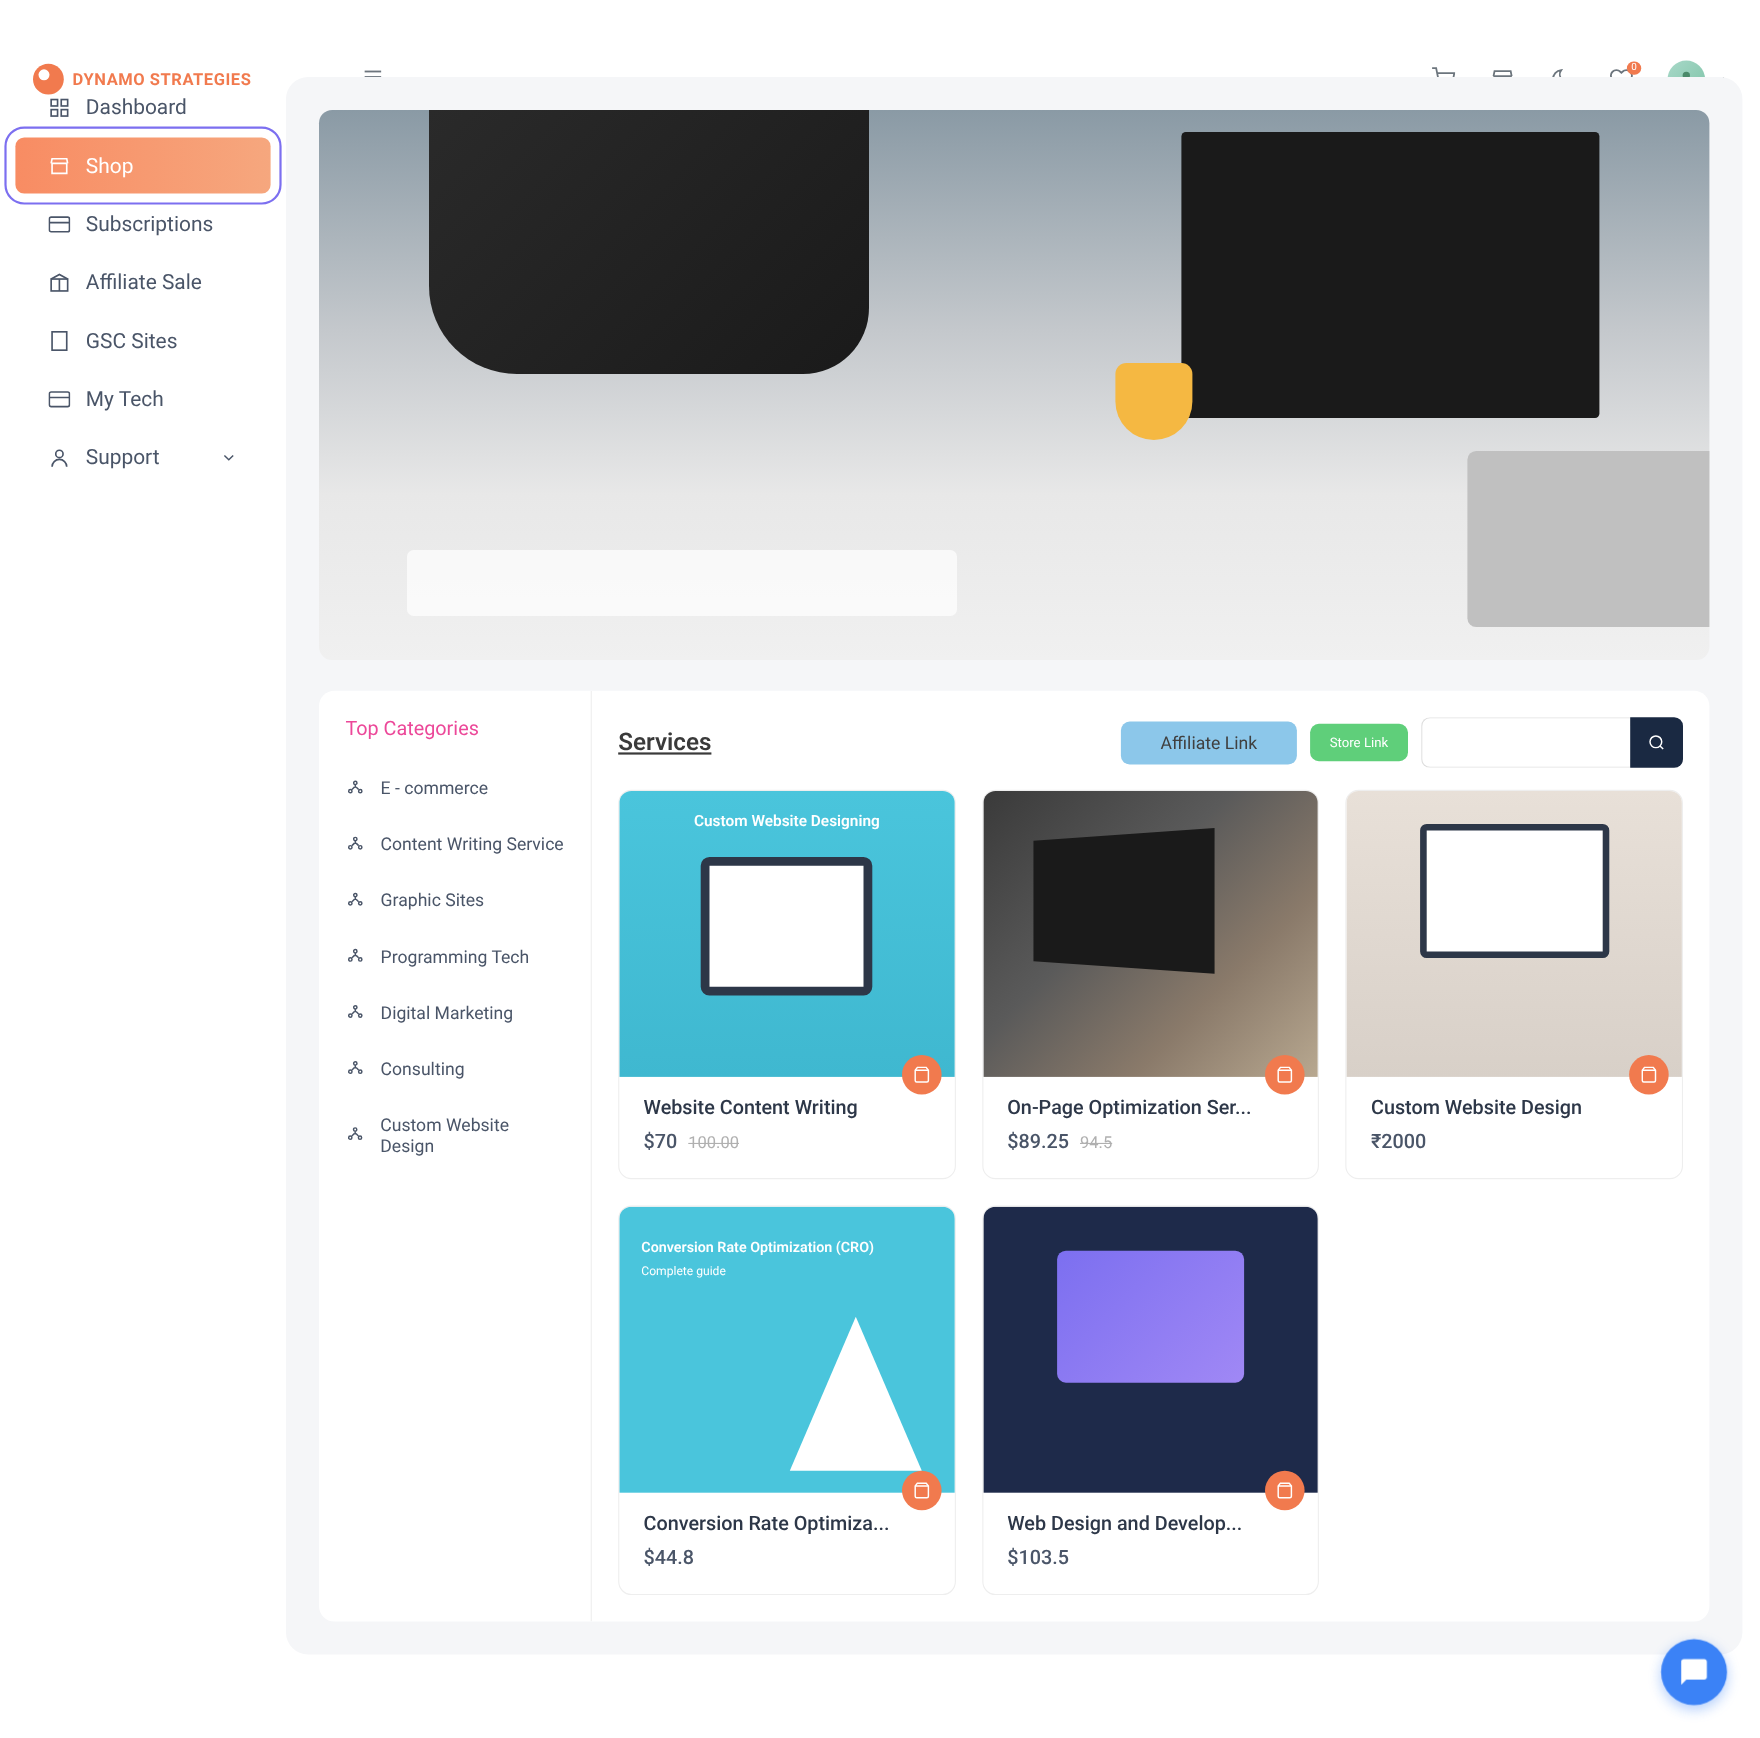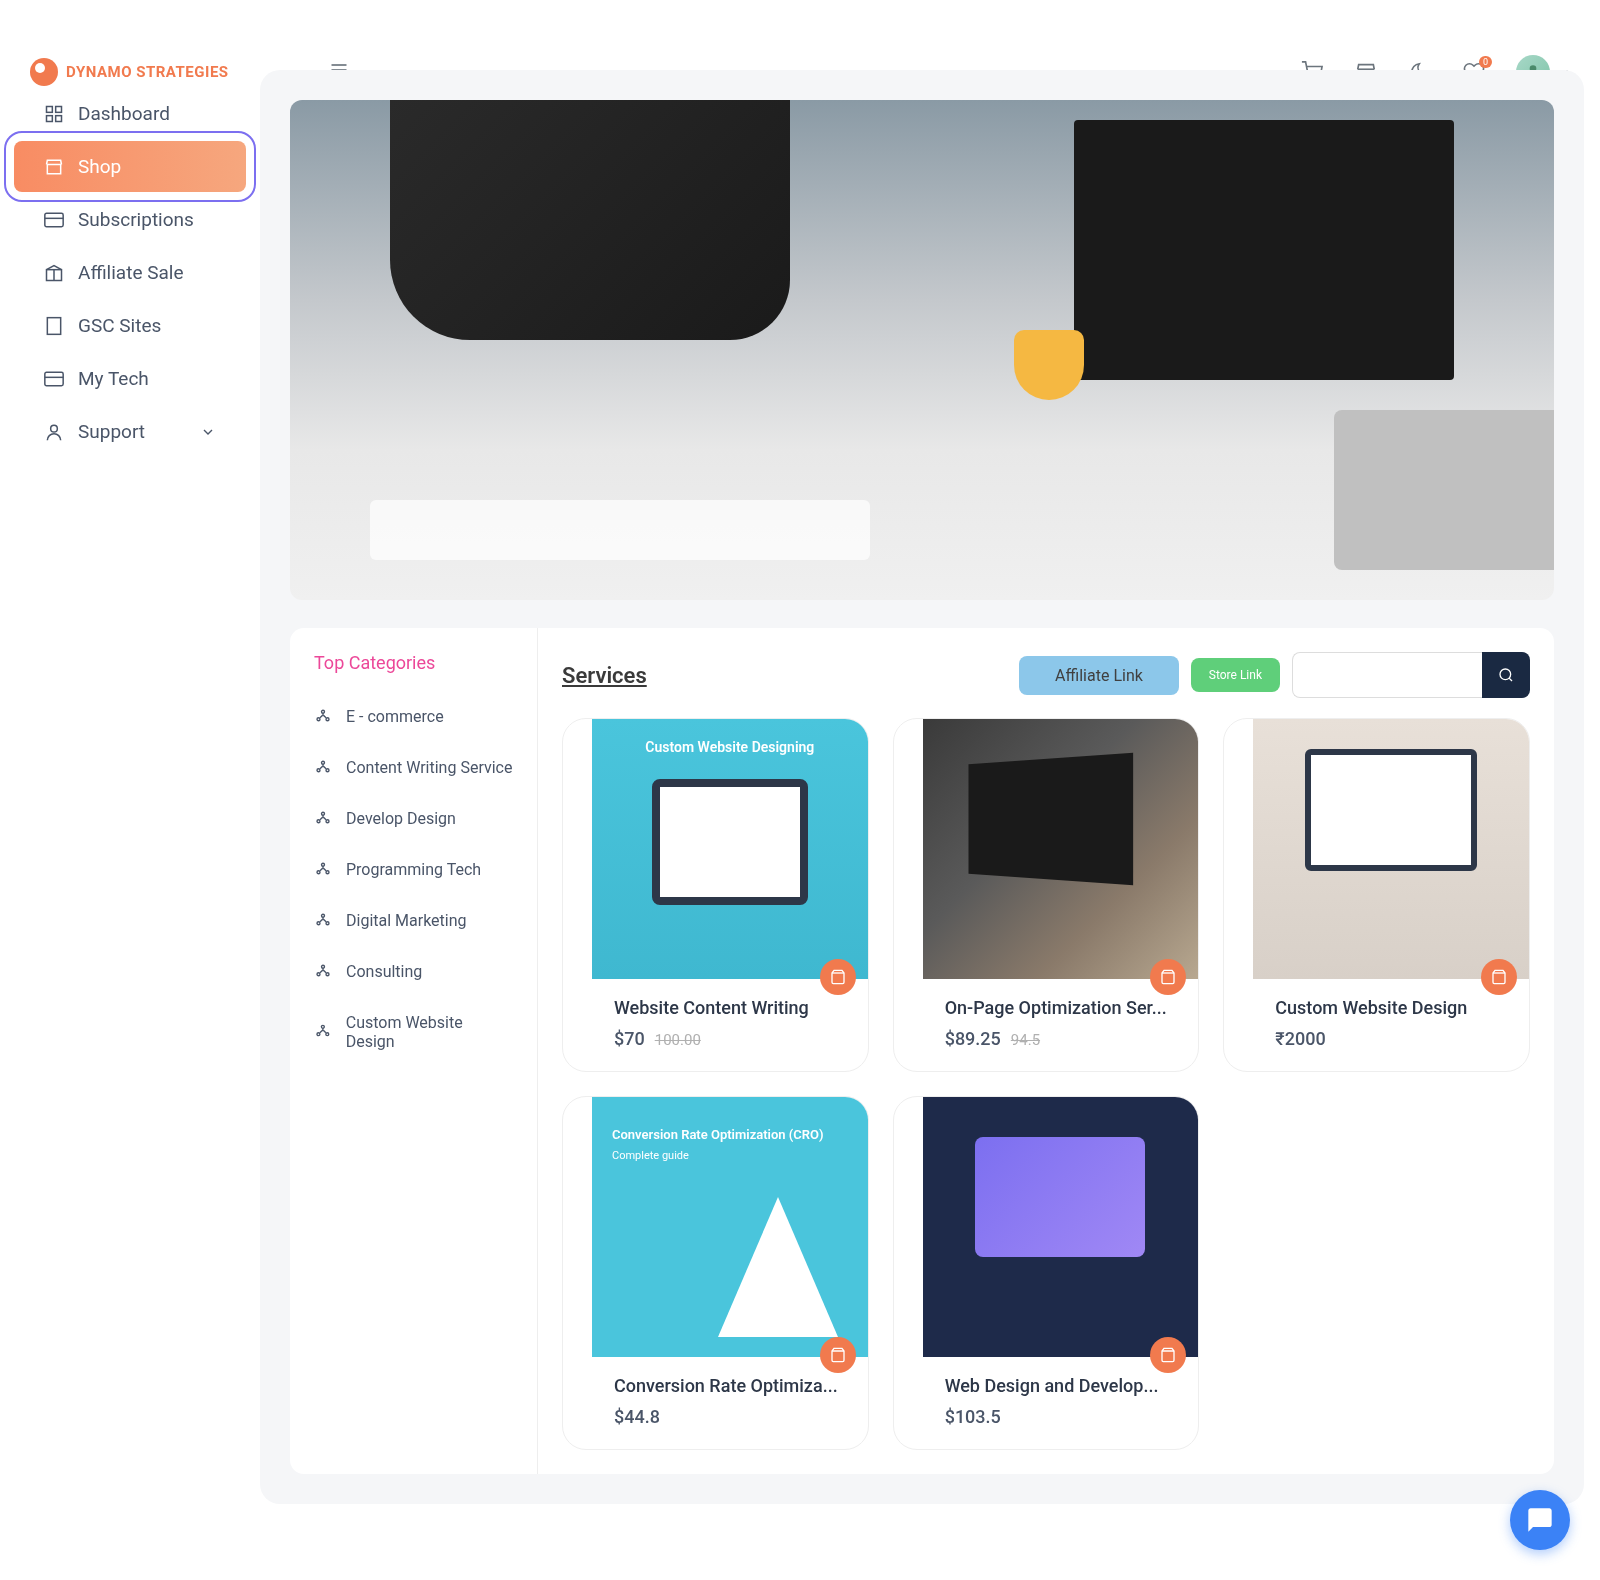"Dashboard" .sidebar { top: 76px -> 60px }
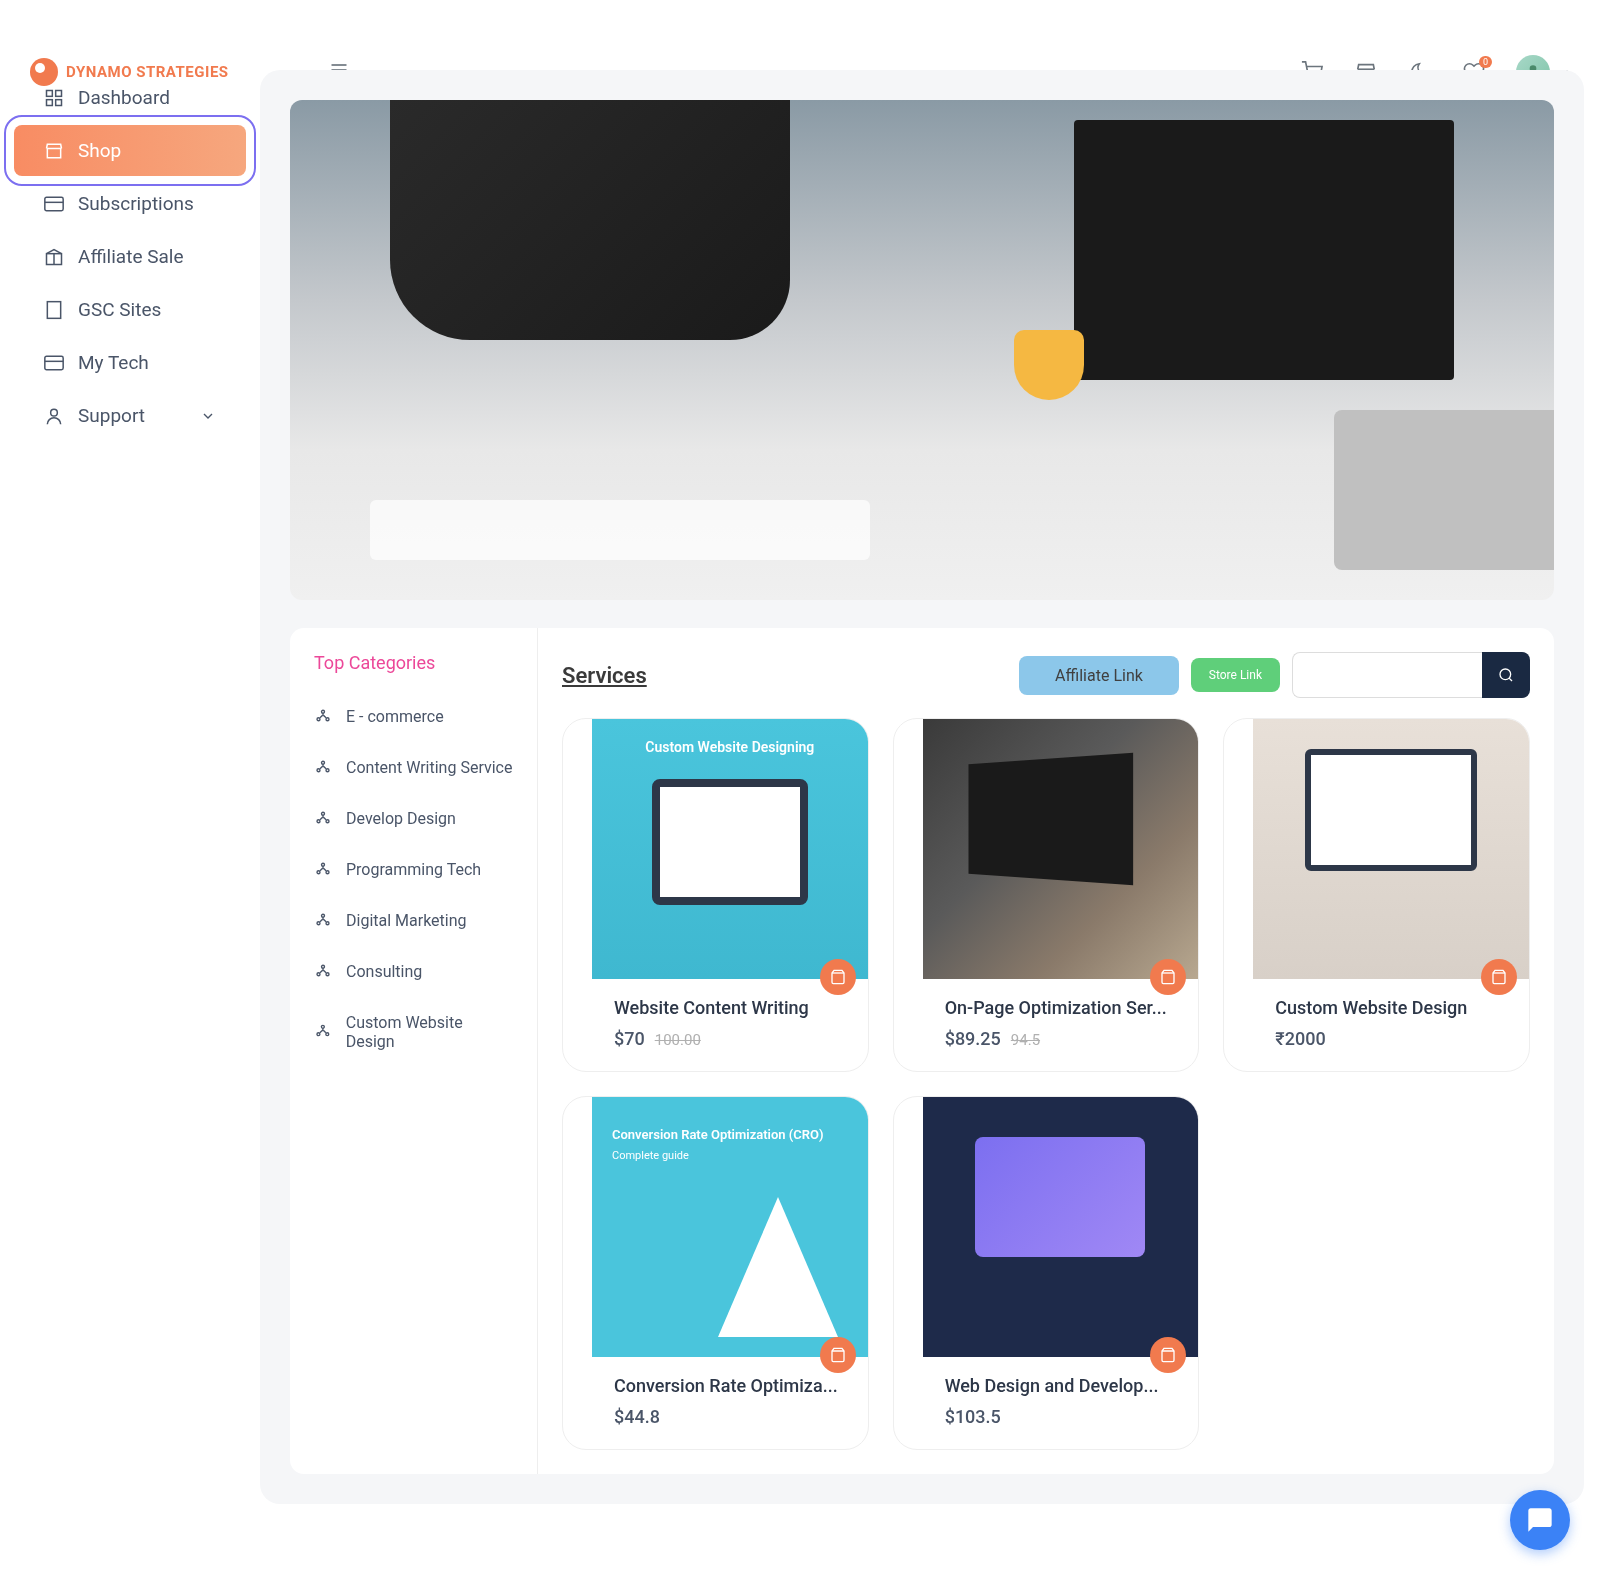"Develop Design" span { text: Develop Design -> Graphic Sites }
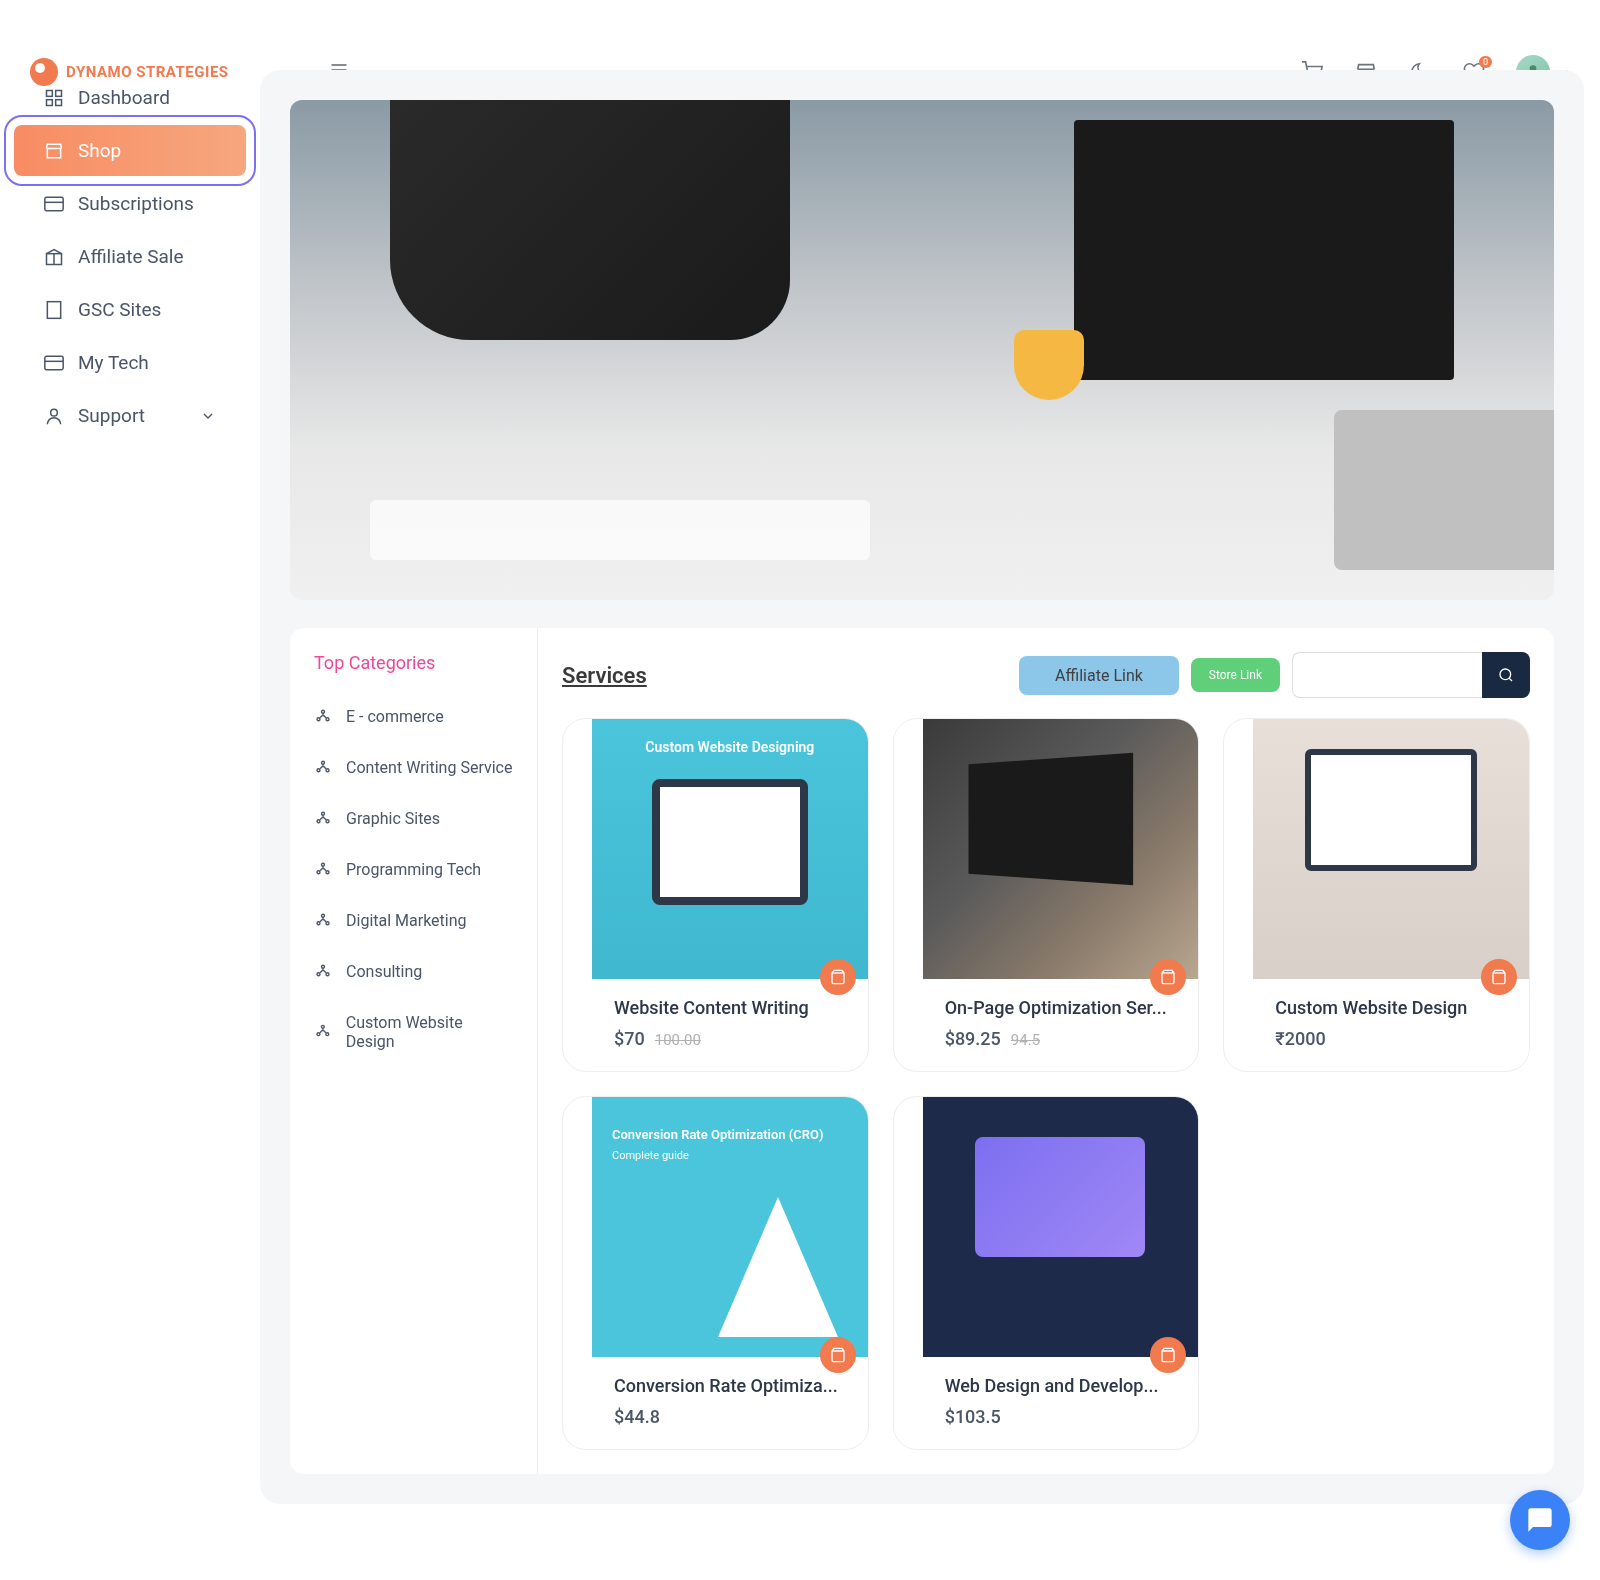"Website Content Writing" .card { border-radius: 24px -> 12px; padding-left: 29px -> none }
